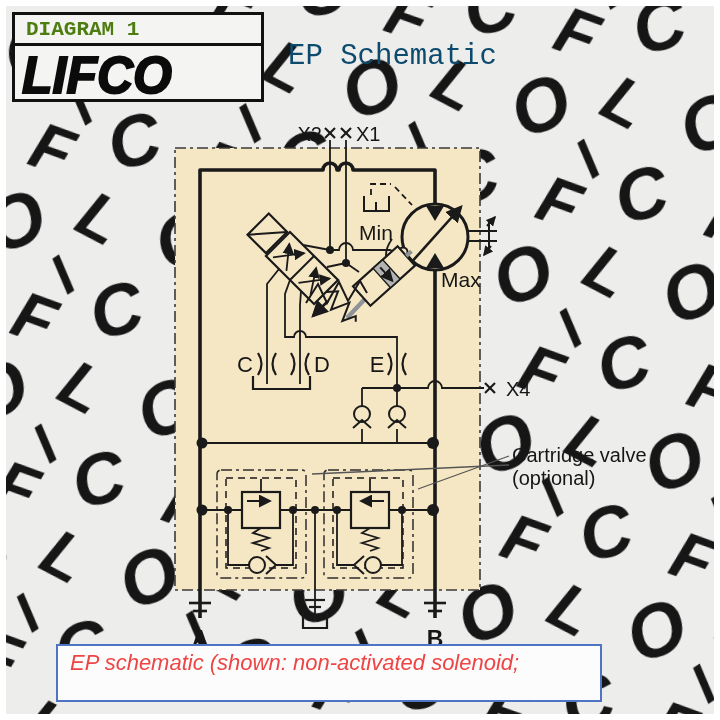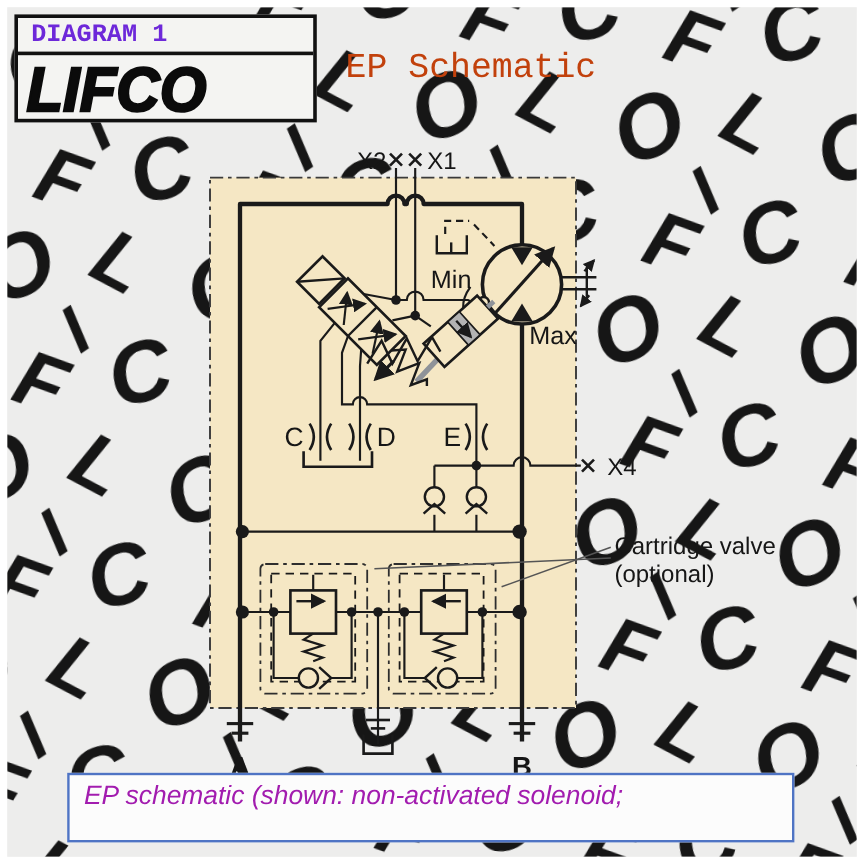"DIAGRAM 1" .hdr-top { color: #6d28d9 -> #4d7c0f }
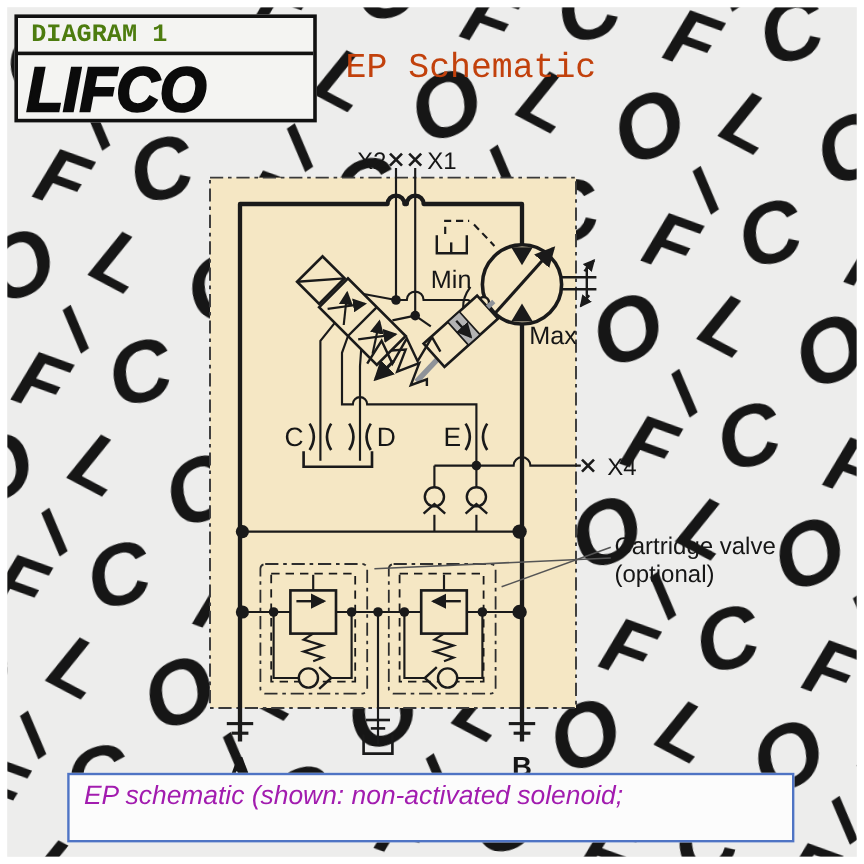"EP Schematic" .hdr-title { color: #c2410c -> #0c4a6e }
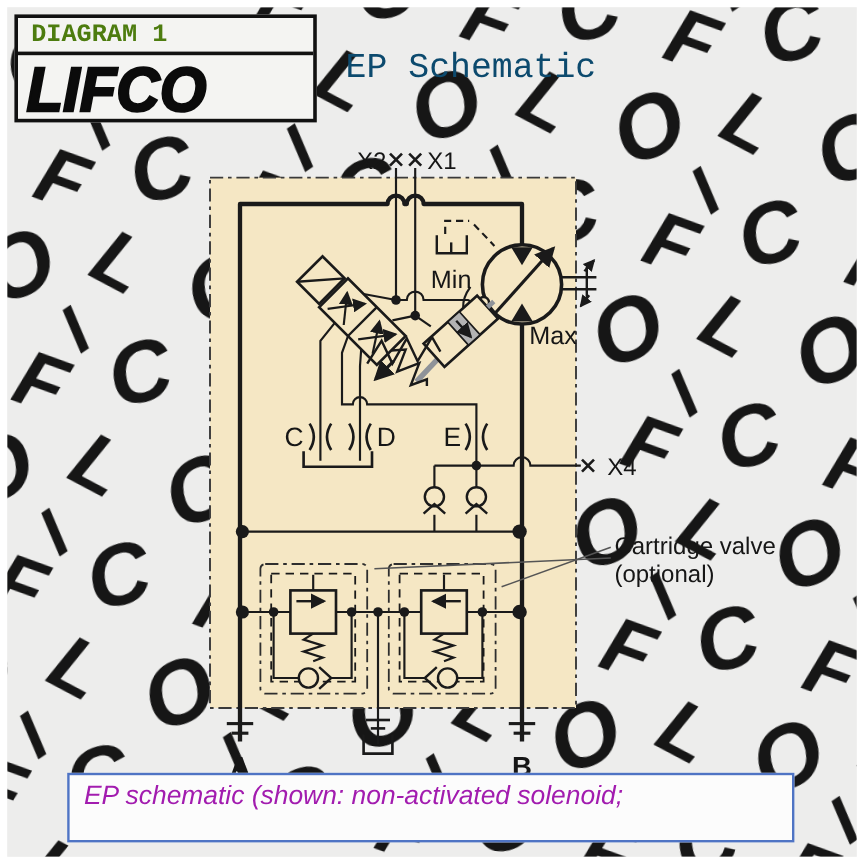"EP schematic (shown: non-activated" .caption { color: #a21caf -> #ef4444; width: 606px -> 546px }
